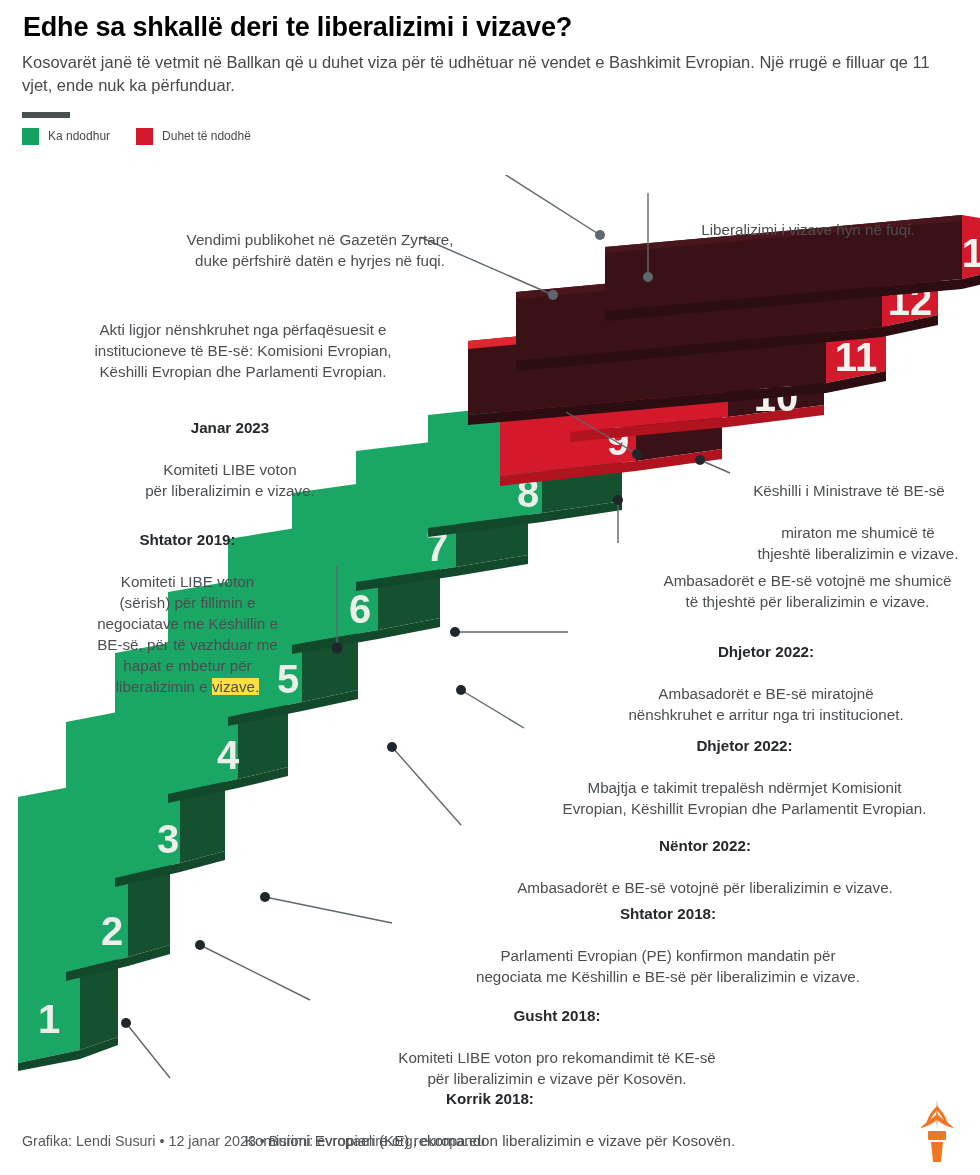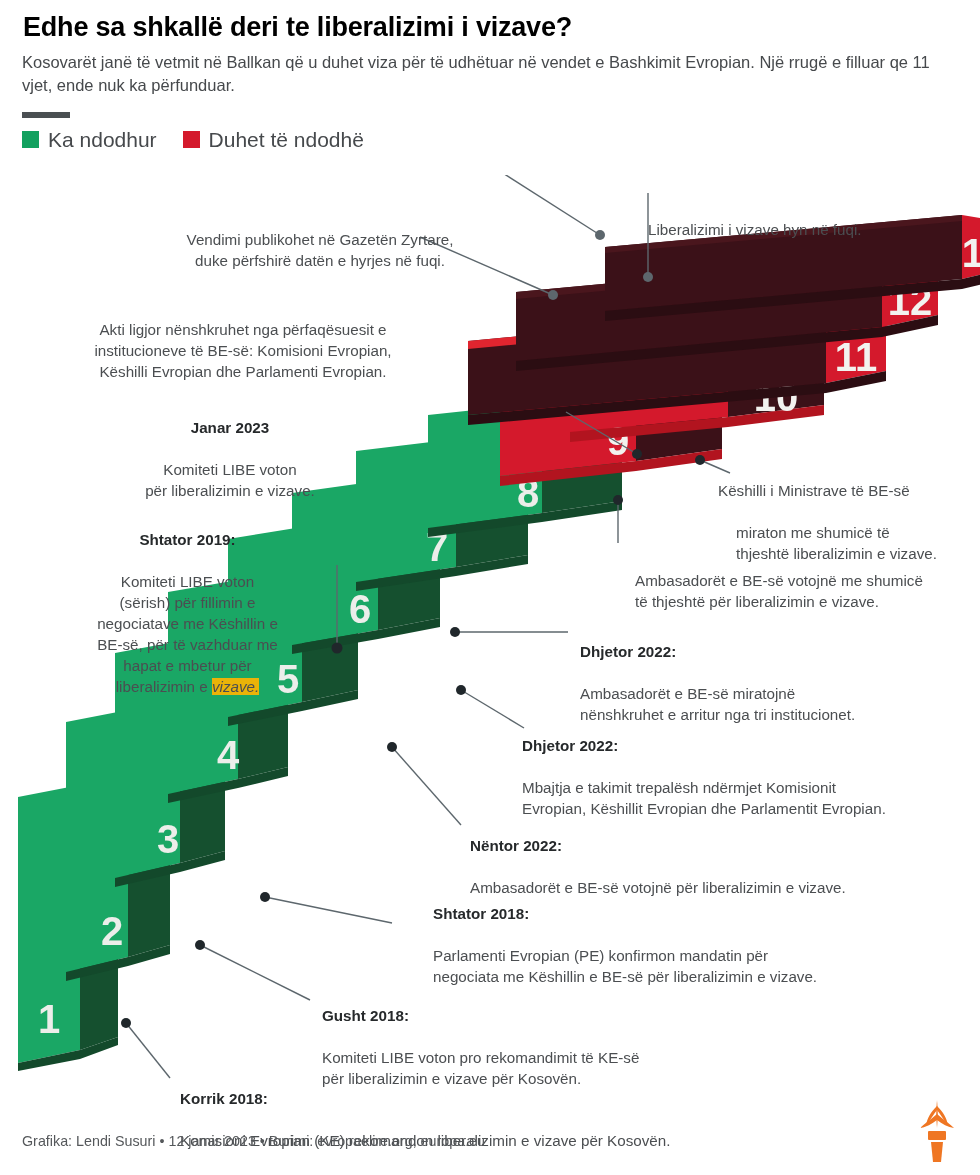"Ka ndodhur" .legend-label { font-size: 21px -> 12px }
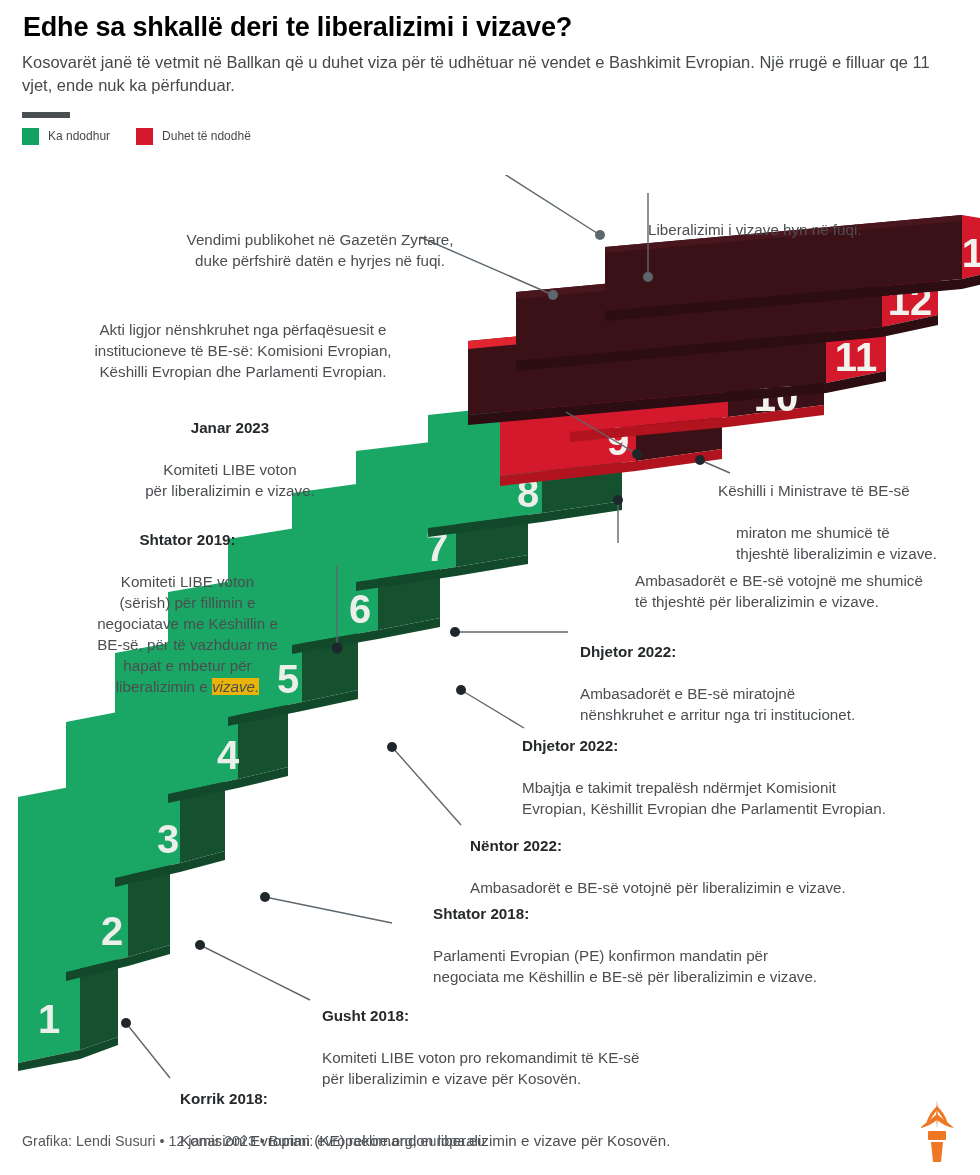"Liberalizimi i vizave hyn në" .ann.right { text-align: left -> center }
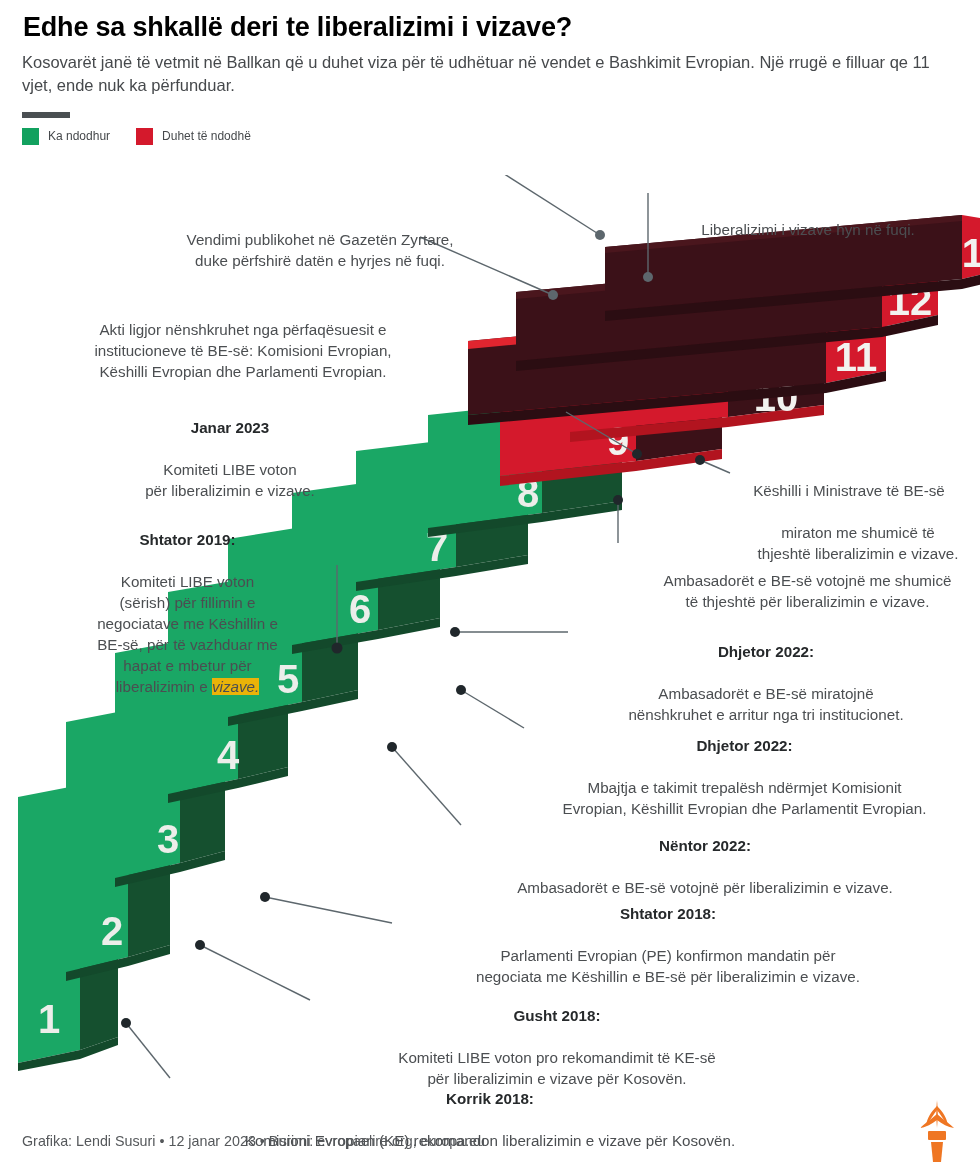"vizave." .hl { background: #eab308 -> #fde047; font-style: italic -> none }
